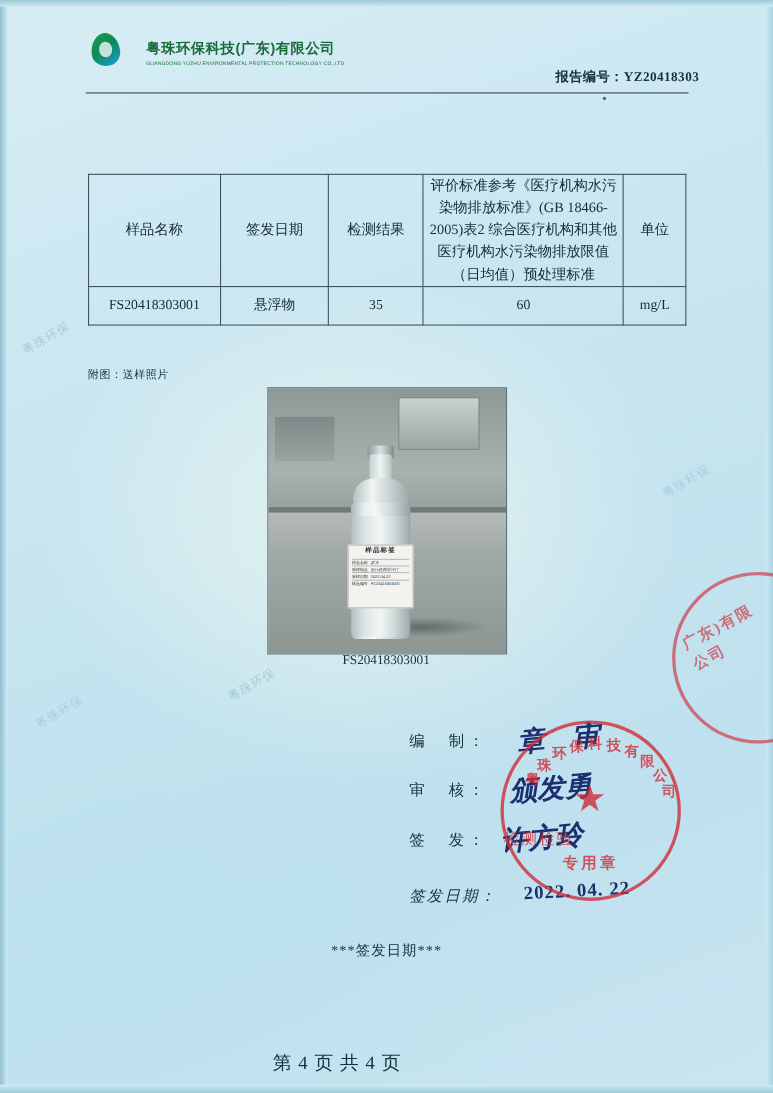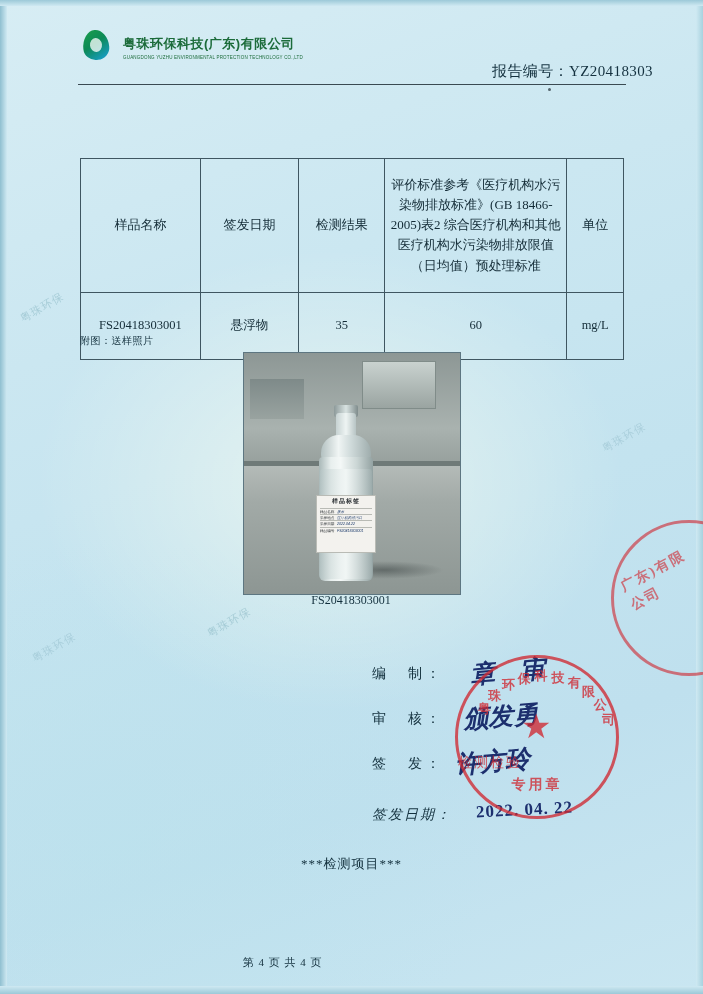"粤珠环保科技(广东)有限公司" .header { gap: 9px -> 19px }
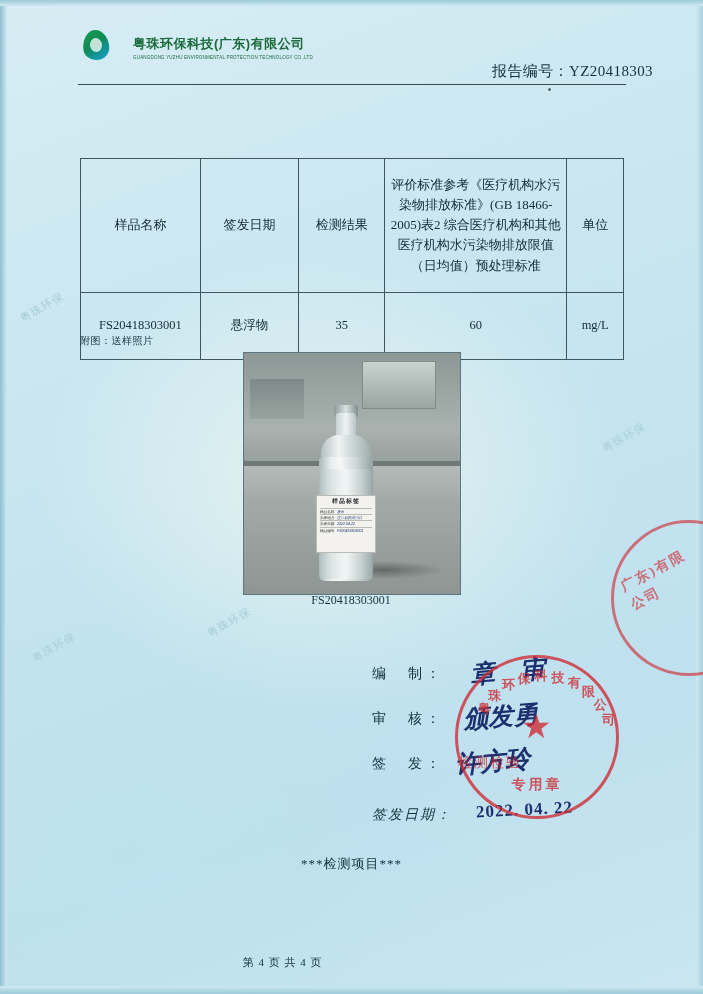"报告编号：YZ20418303" .report-no { font-size: 15px -> 12px; font-weight: none -> bold; left: 492px -> 505px }
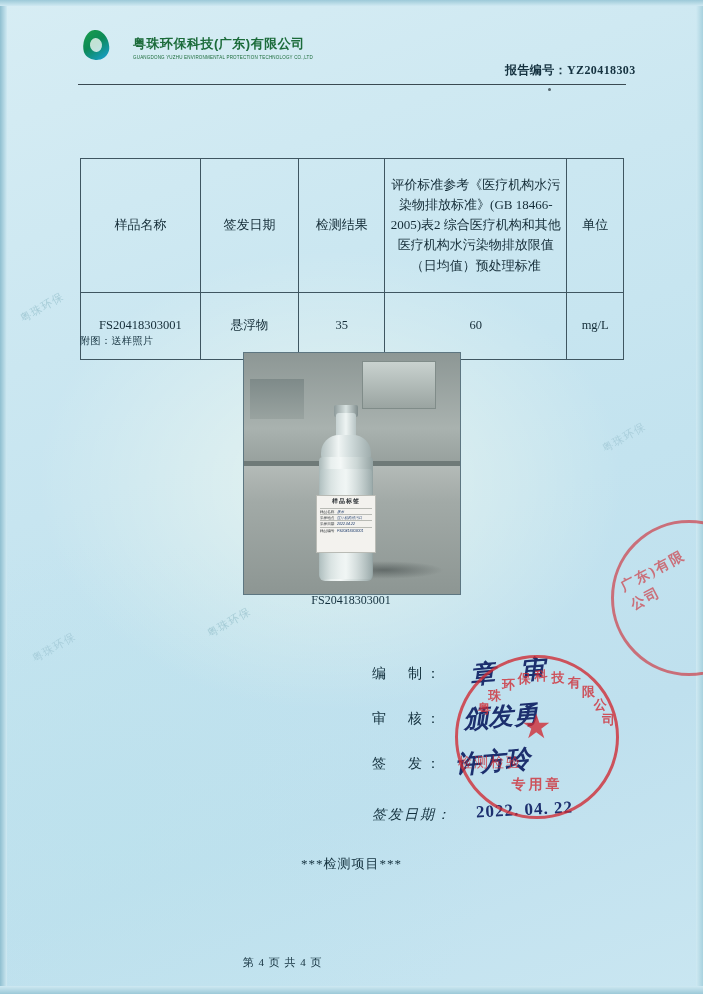"评价标准参考《医疗机构水污染物排放标准》(GB 18466-2005)表2" table.result td, table.result th { padding: 16px 3px -> 0 3px }
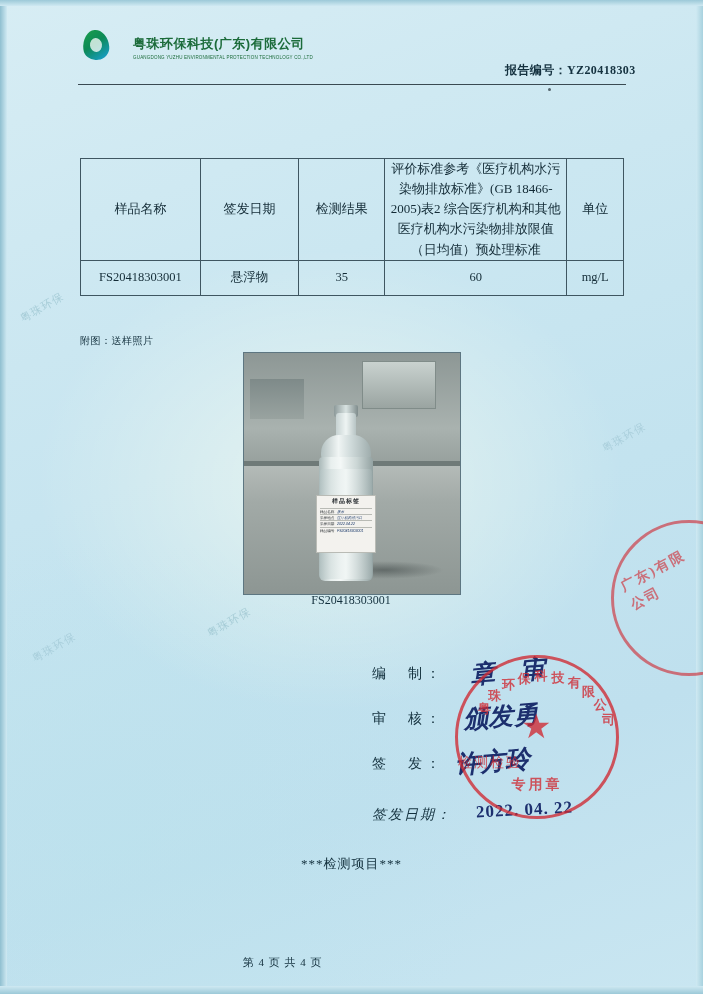"***检测项目***" div.end-note { text: 检测项目 -> 签发日期 }
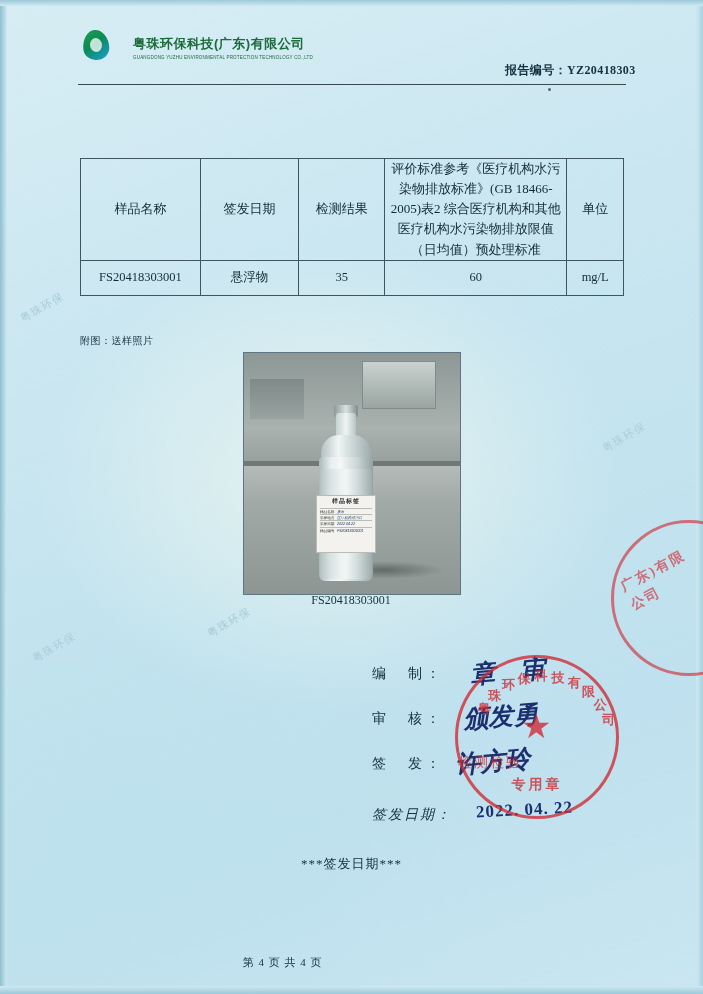"第 4 页 共 4" .footer { font-size: 11px -> 17px; padding-left: none -> 24px }
